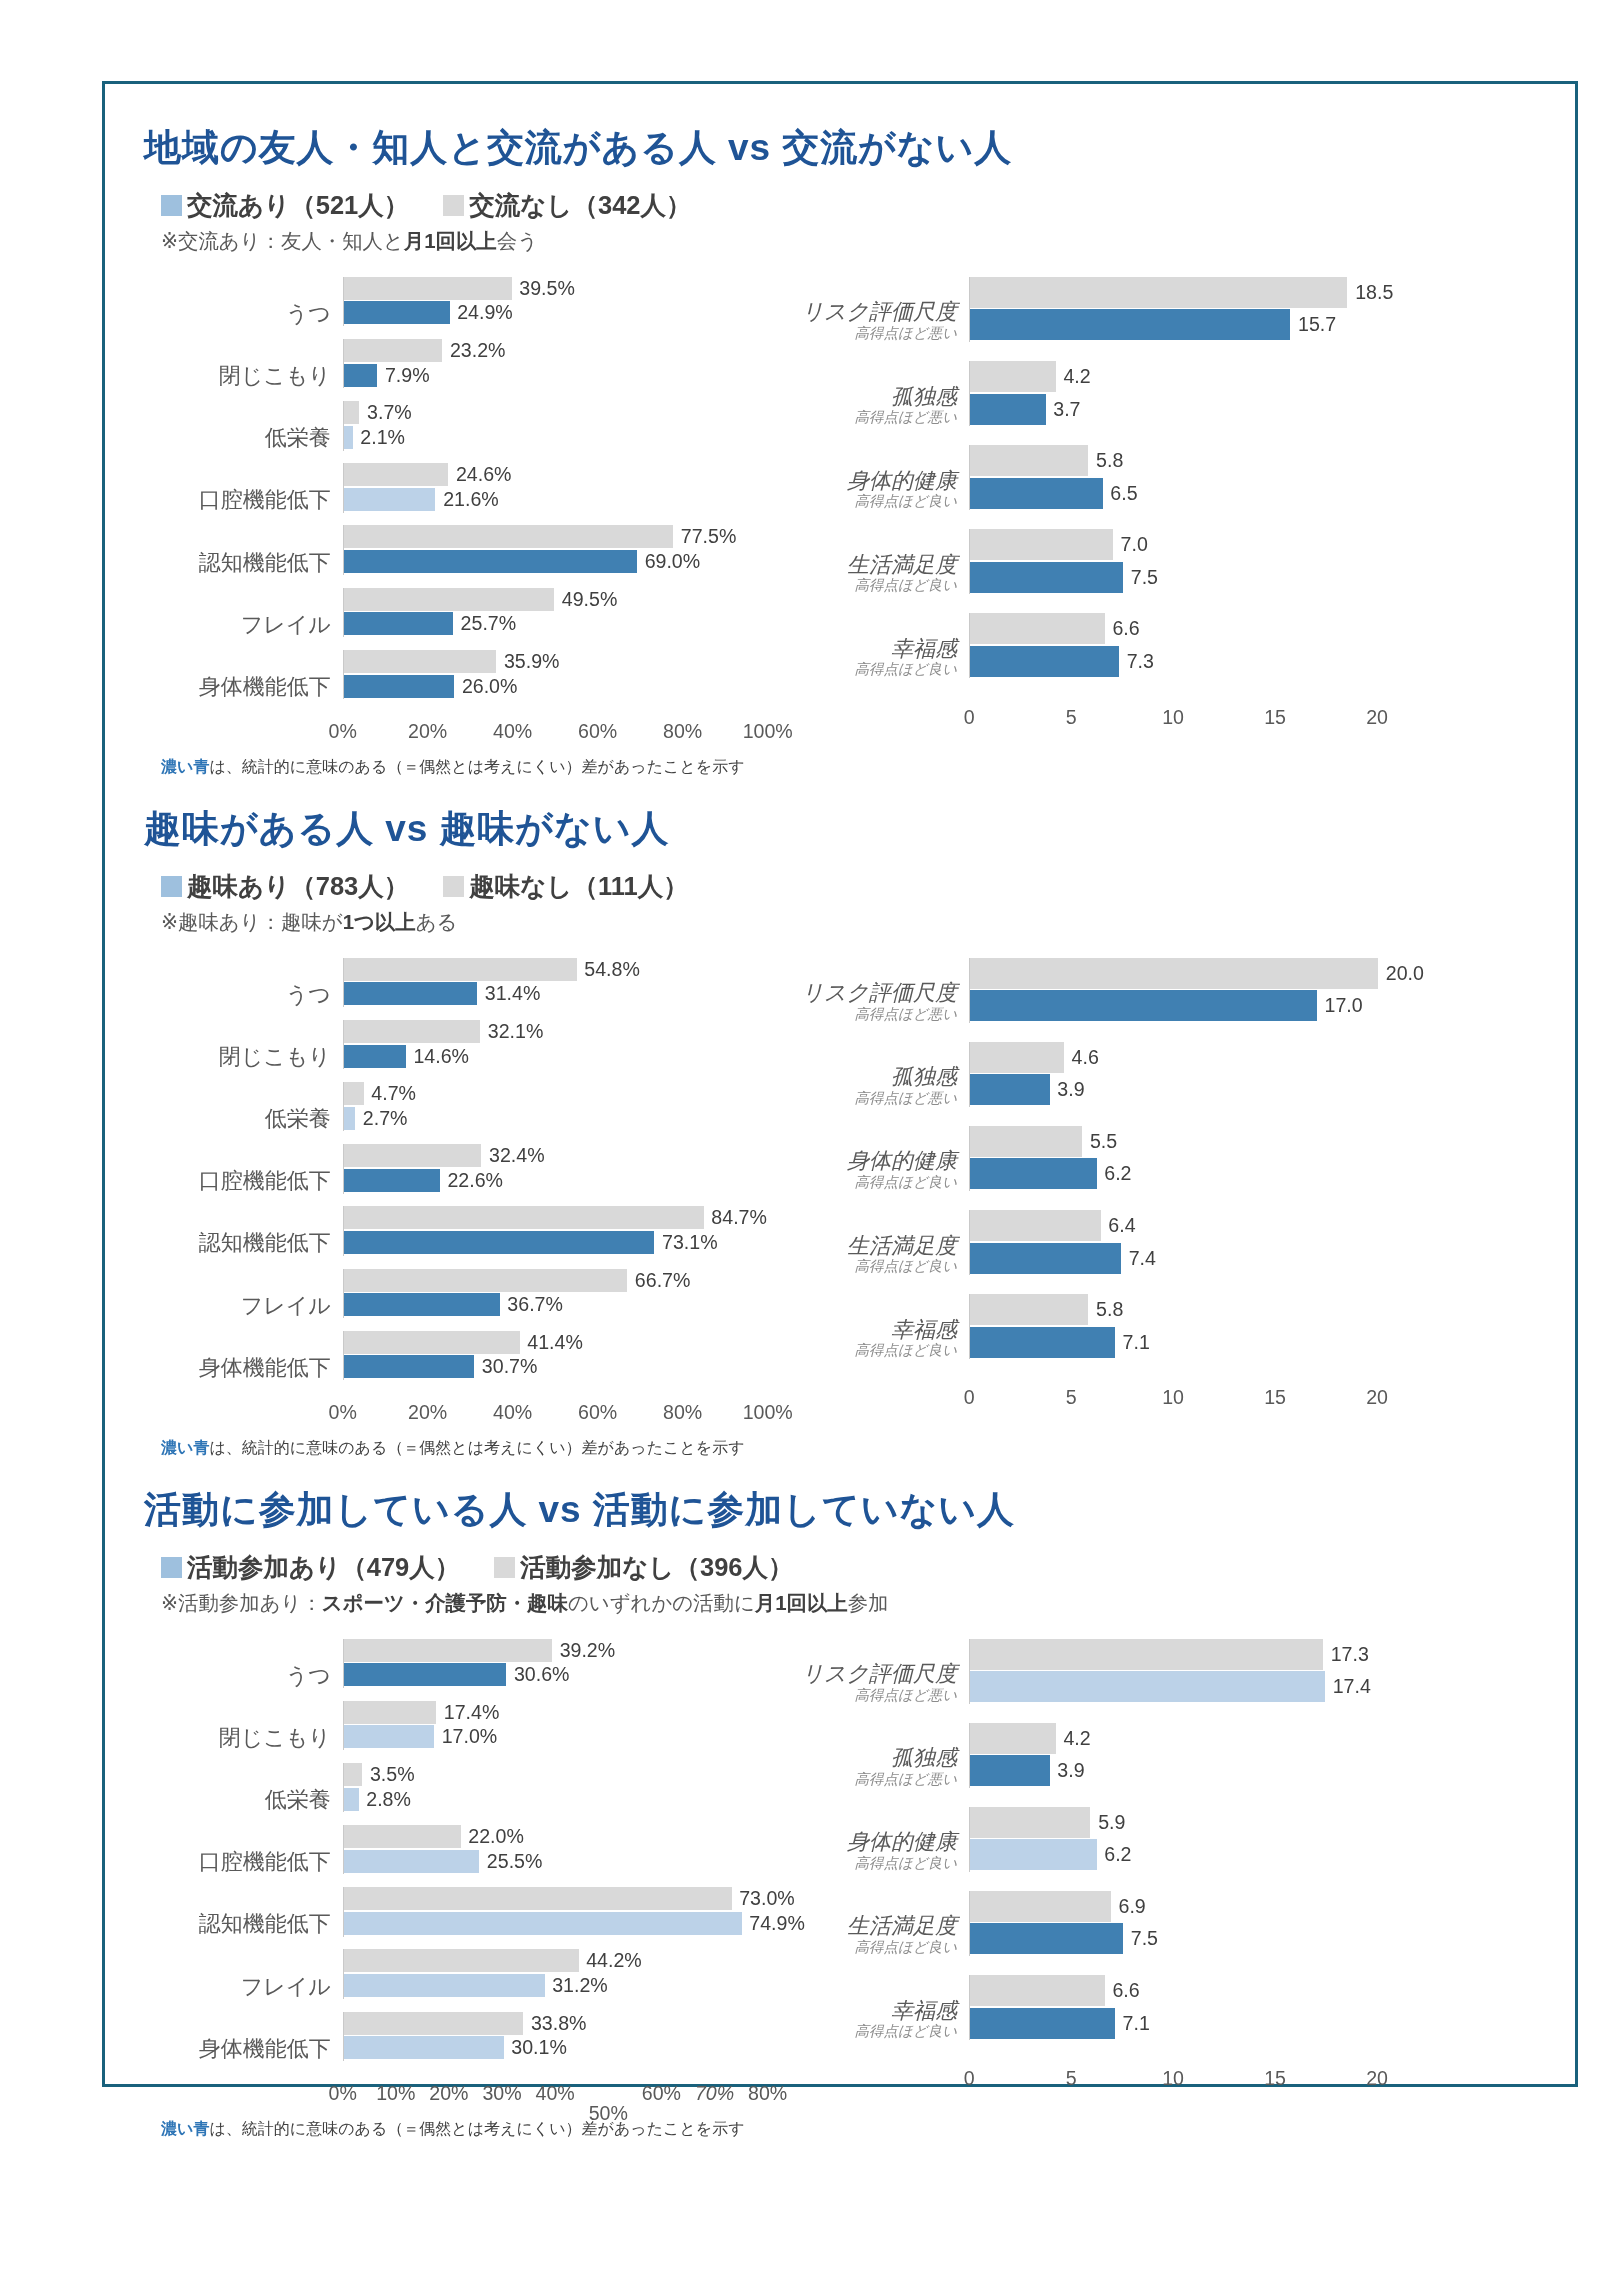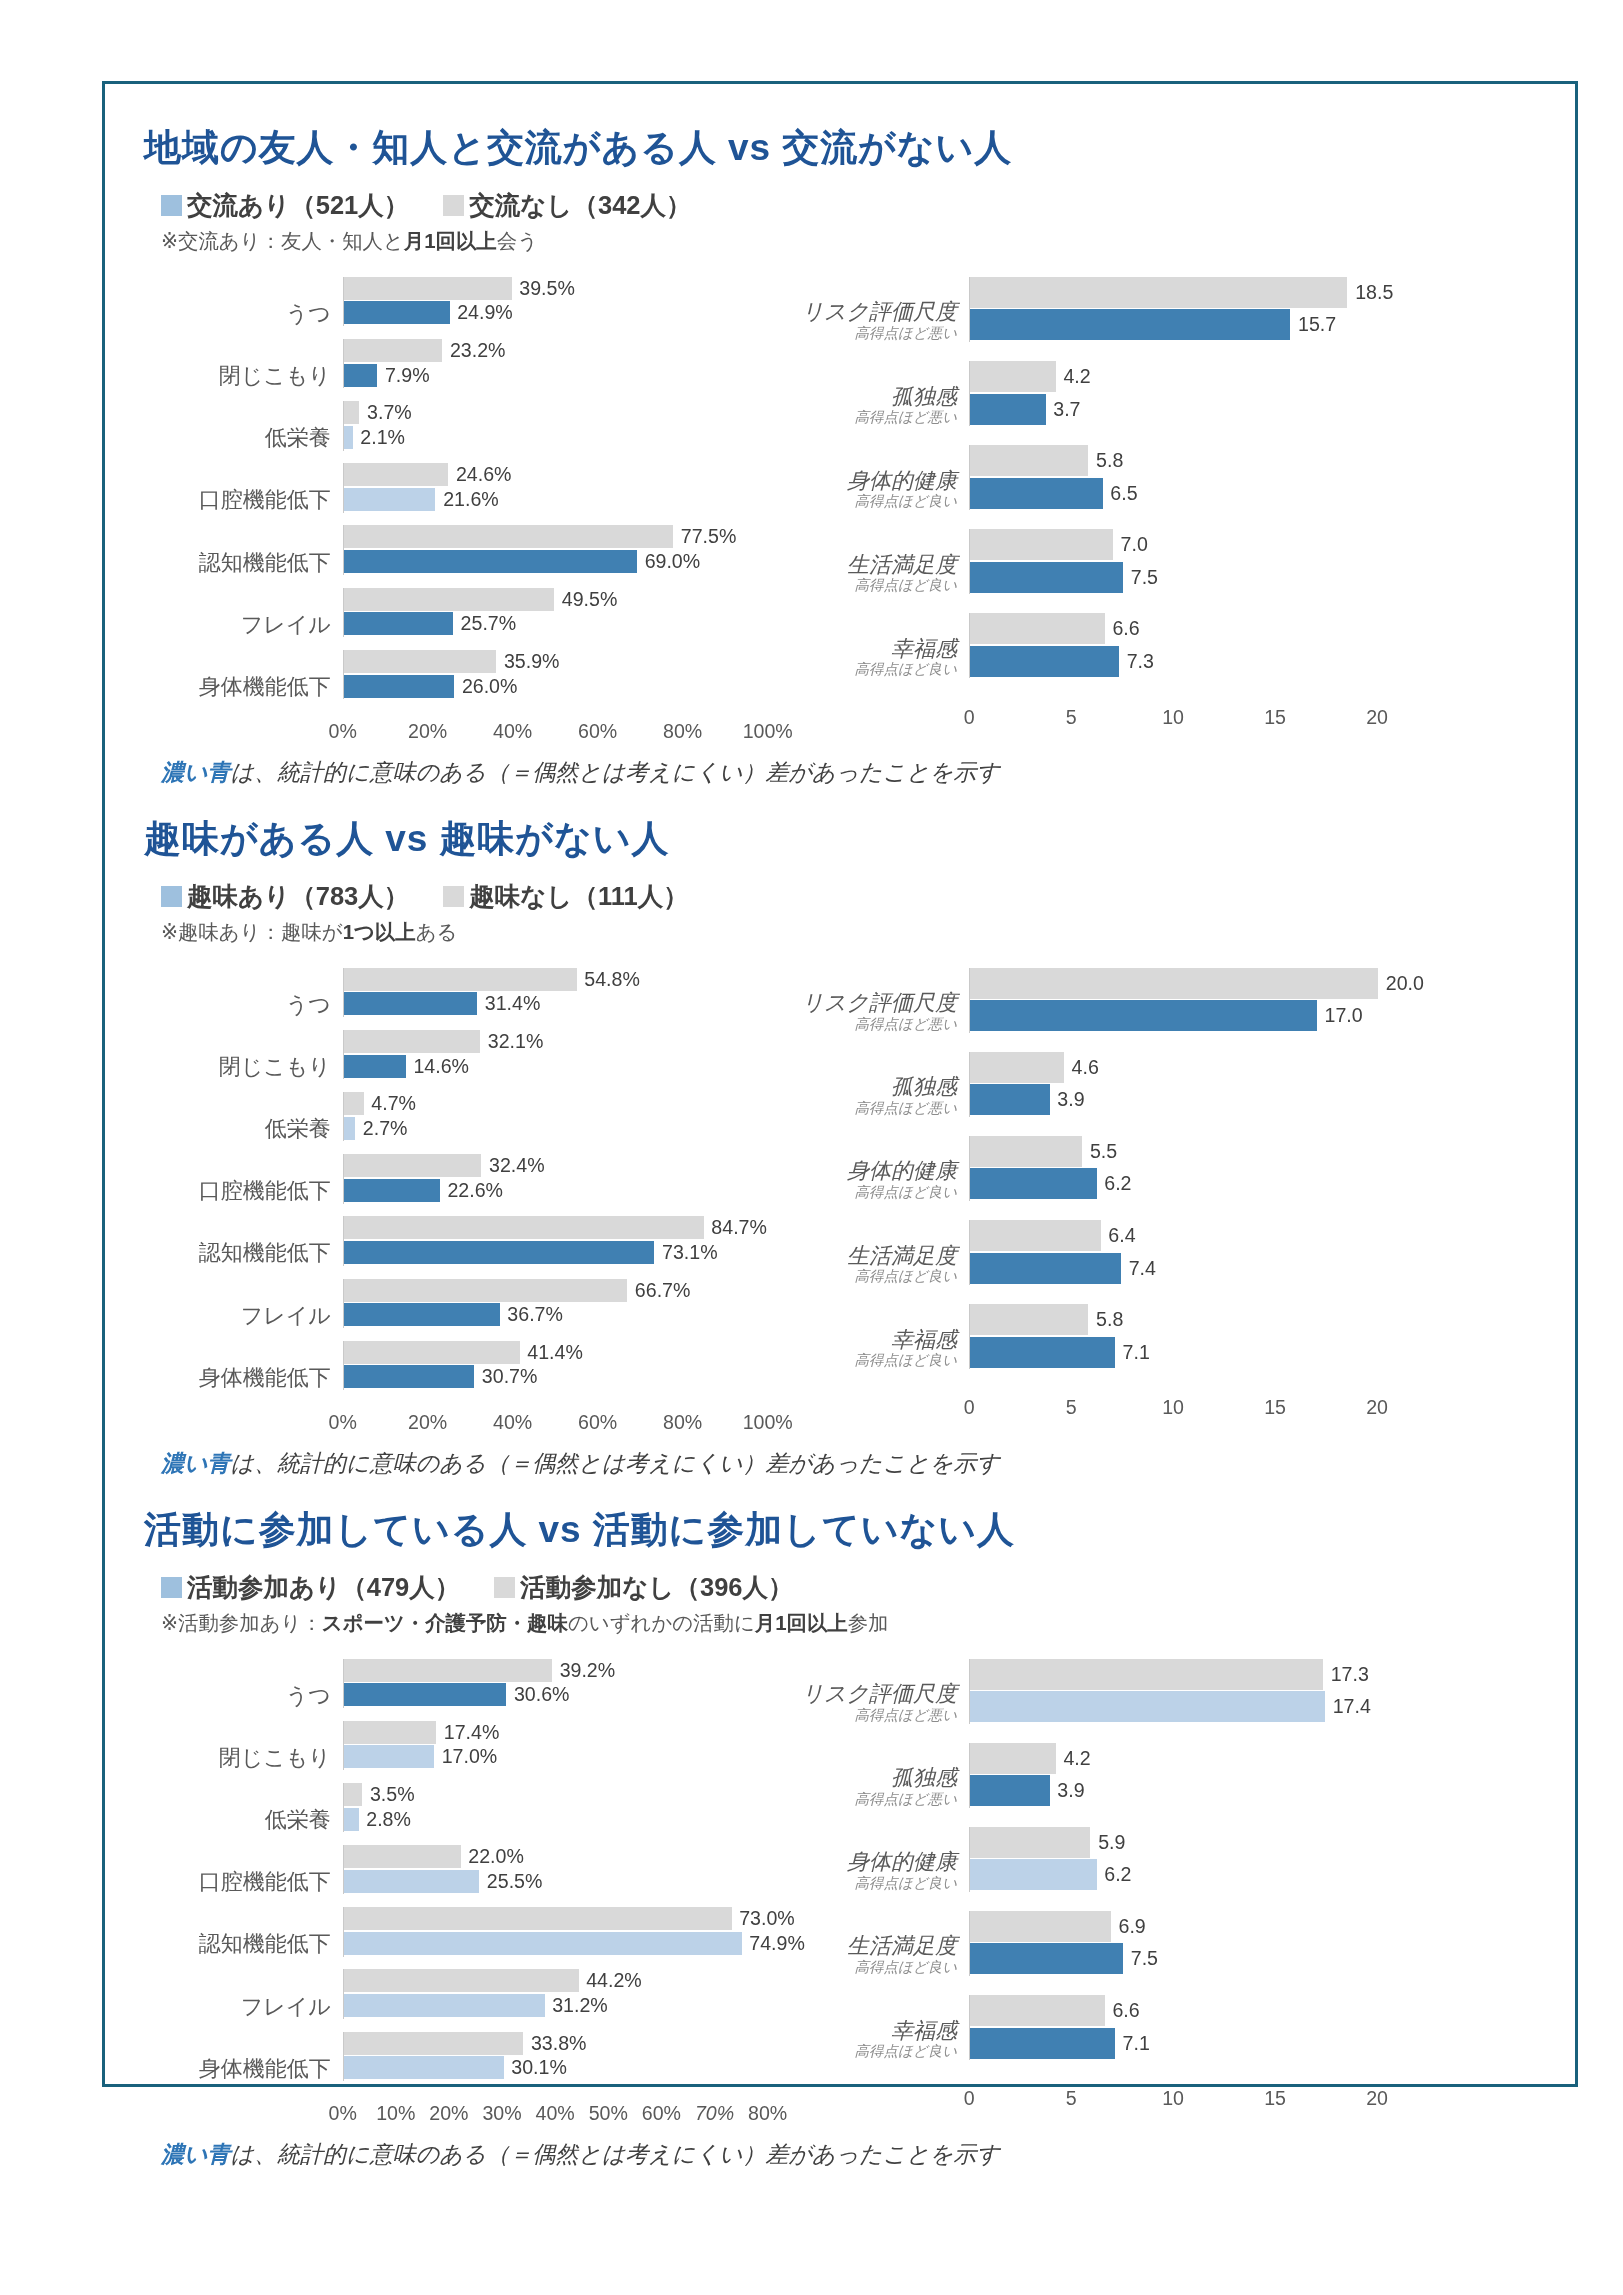"濃い青は、統計的に意味のある（＝偶然とは考えにくい）差があったことを示す" .footer-note { font-size: 23px -> 16px; font-style: italic -> none }
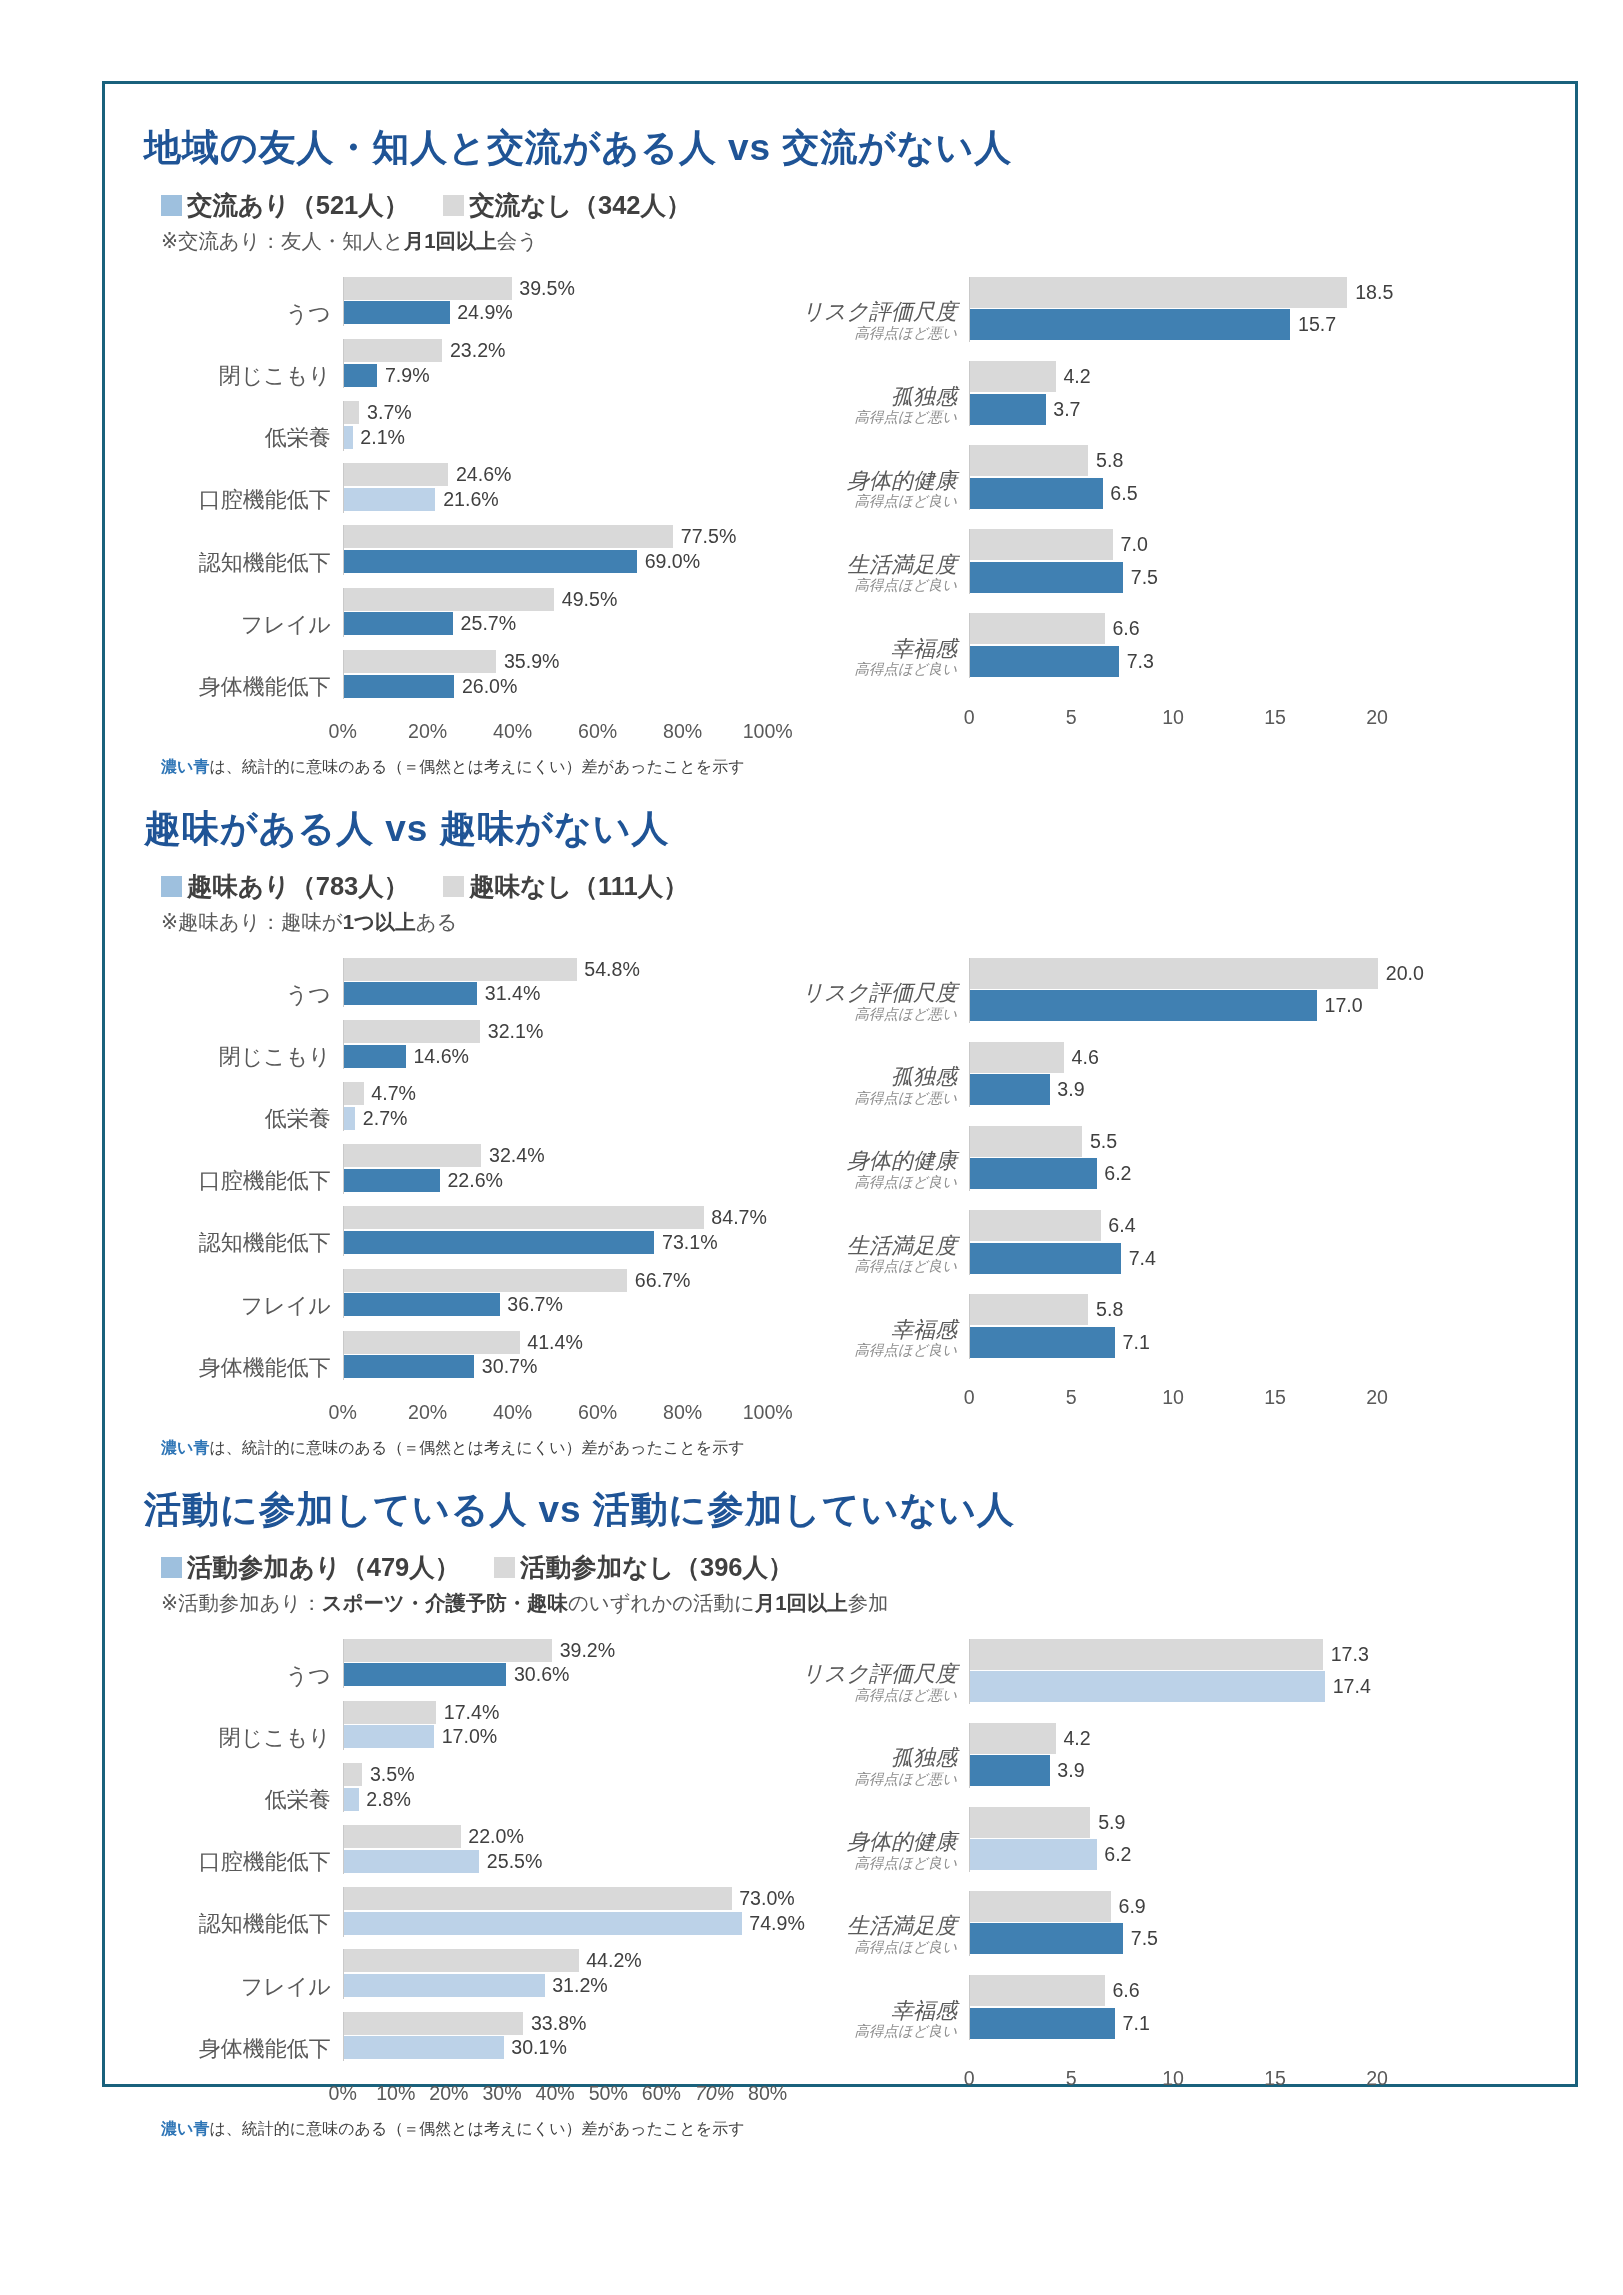"50%" span.tick { margin-top: none -> 20px }
